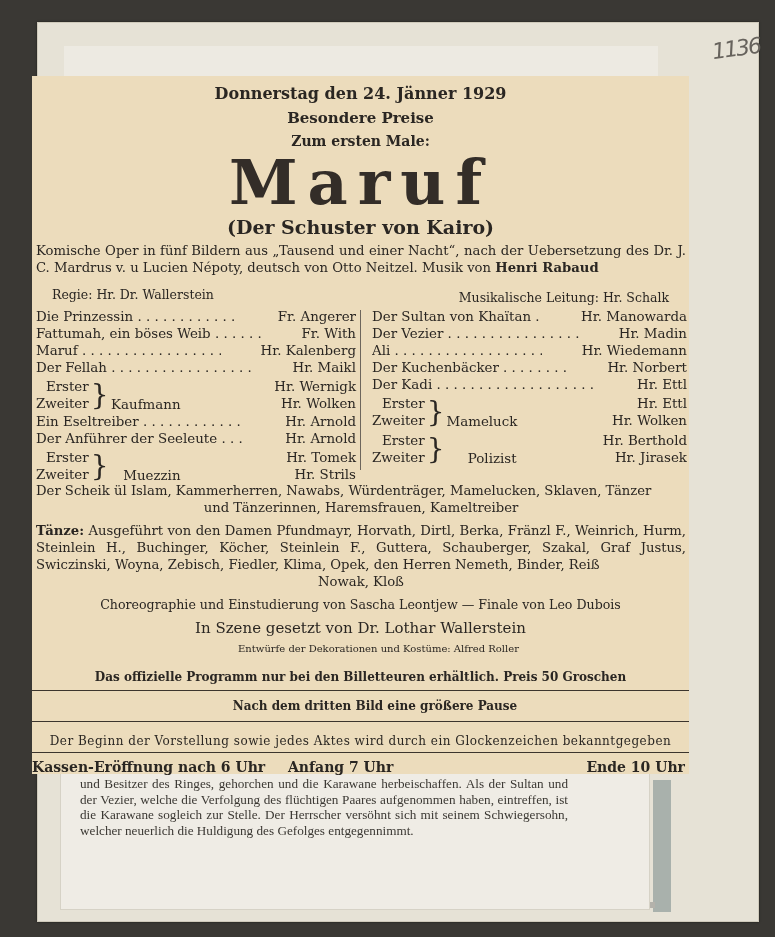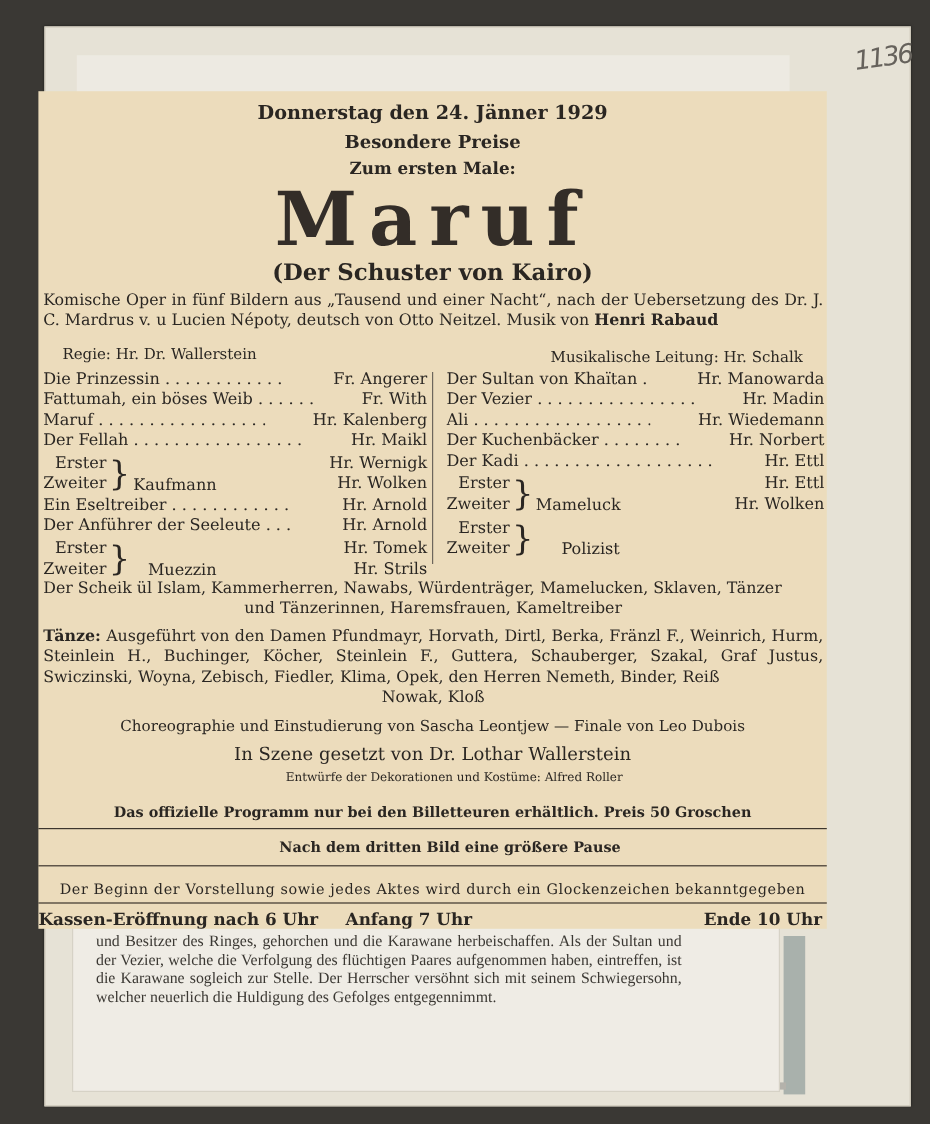"Hr. Berthold" div.actors { html: none -> <div> <span>Hr. Berthold</span> <span>Hr. Jirasek</span> </div> }
